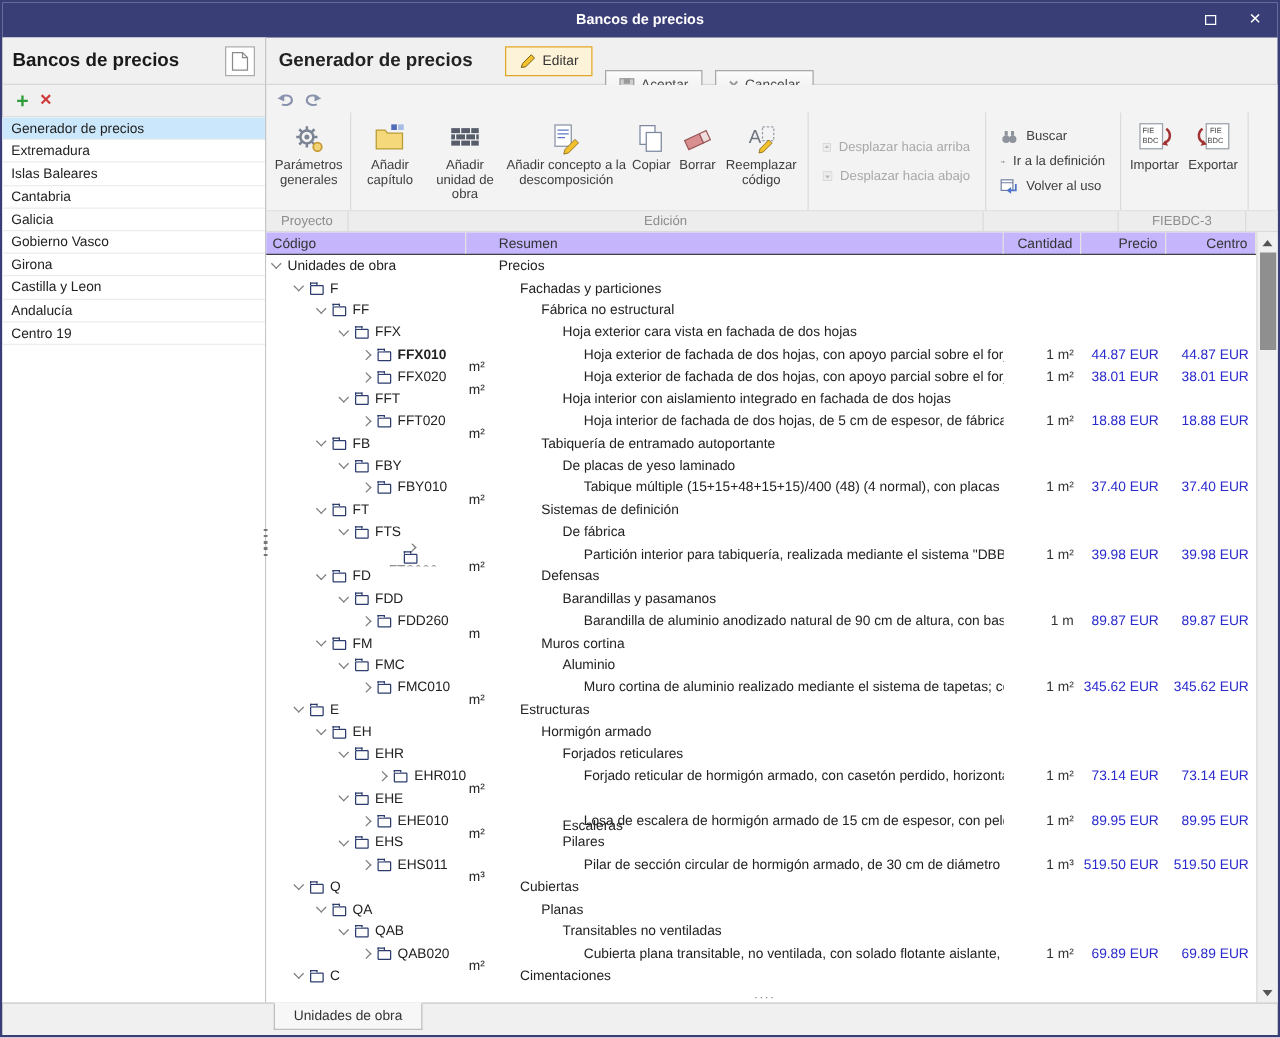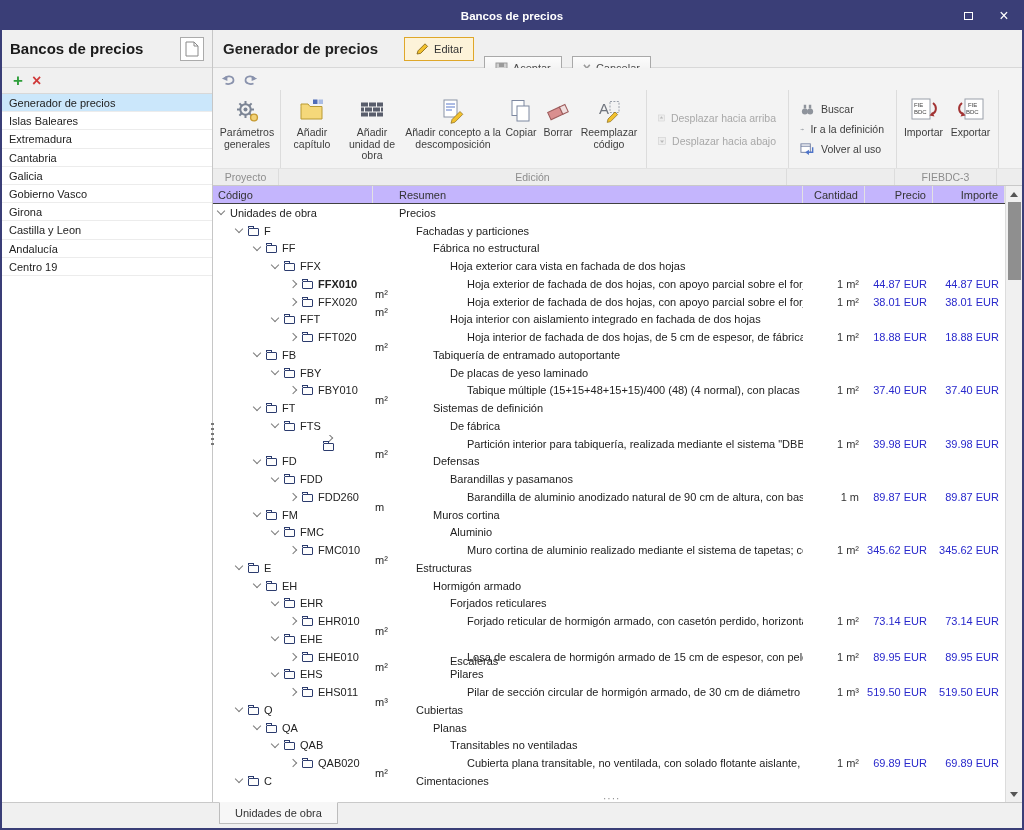"Islas Baleares" div.sitem { order: before "Extremadura" -> after "Extremadura" }
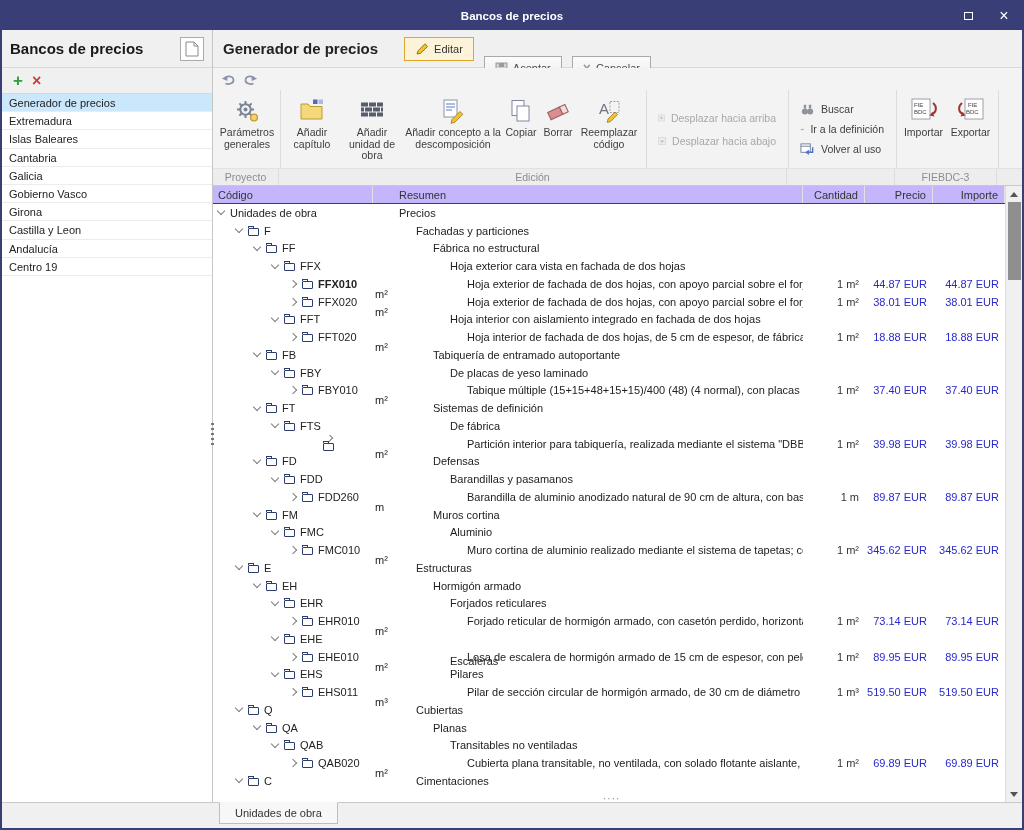"Importe" div.th { text: Importe -> Centro }
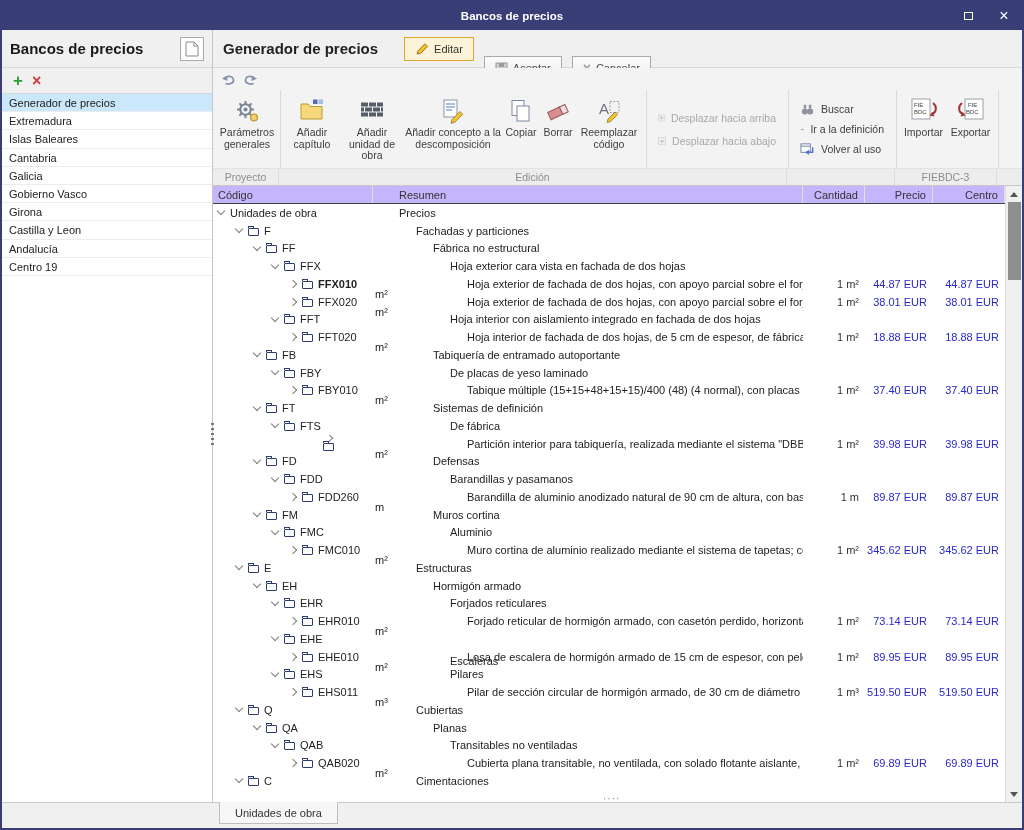"EHR010" div.cell { justify-content: none -> flex-end }
